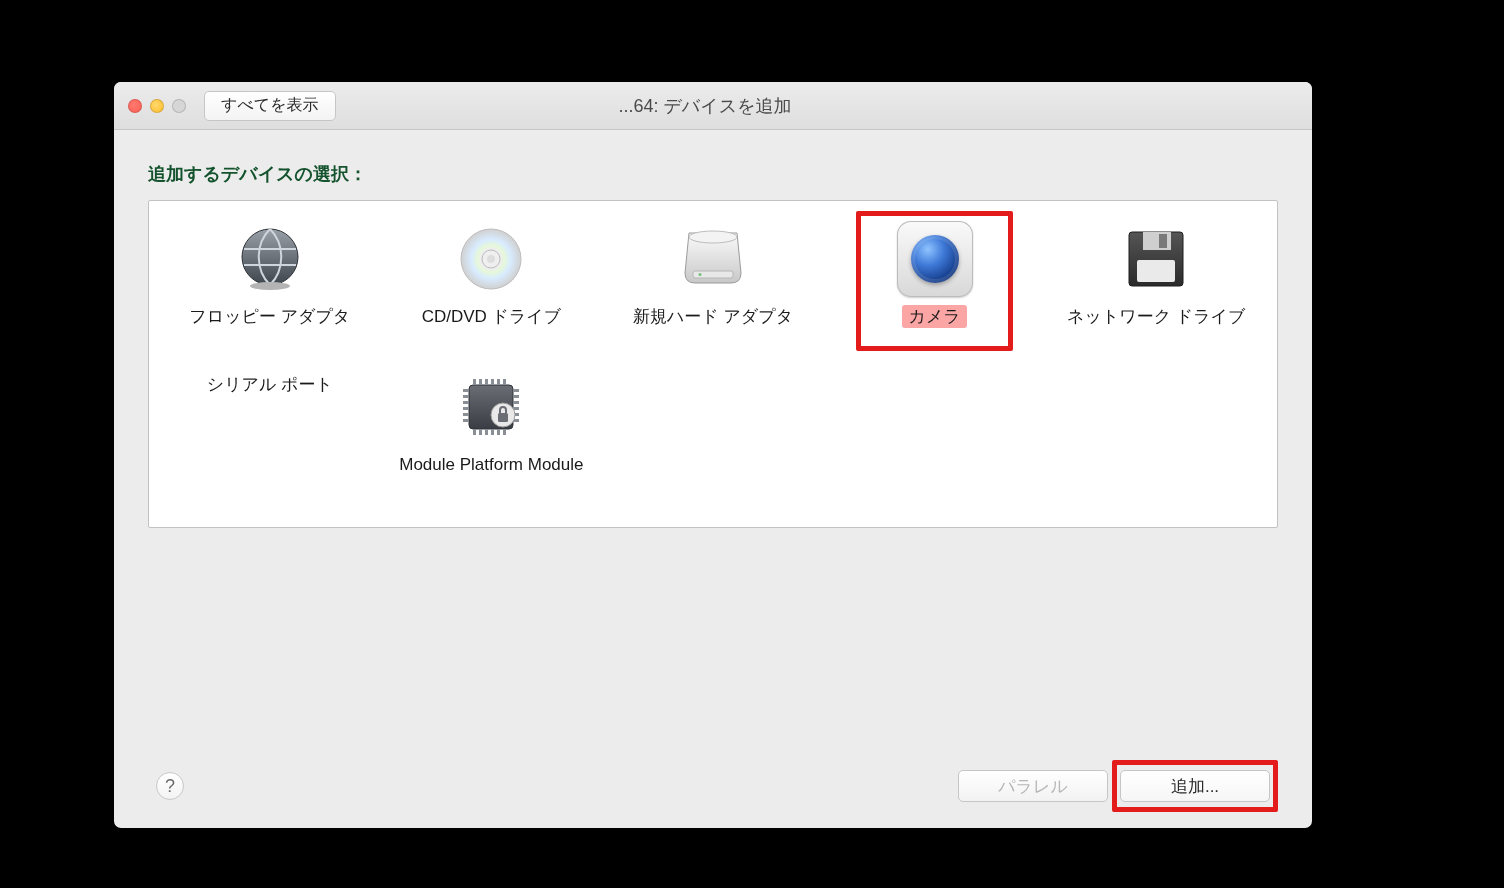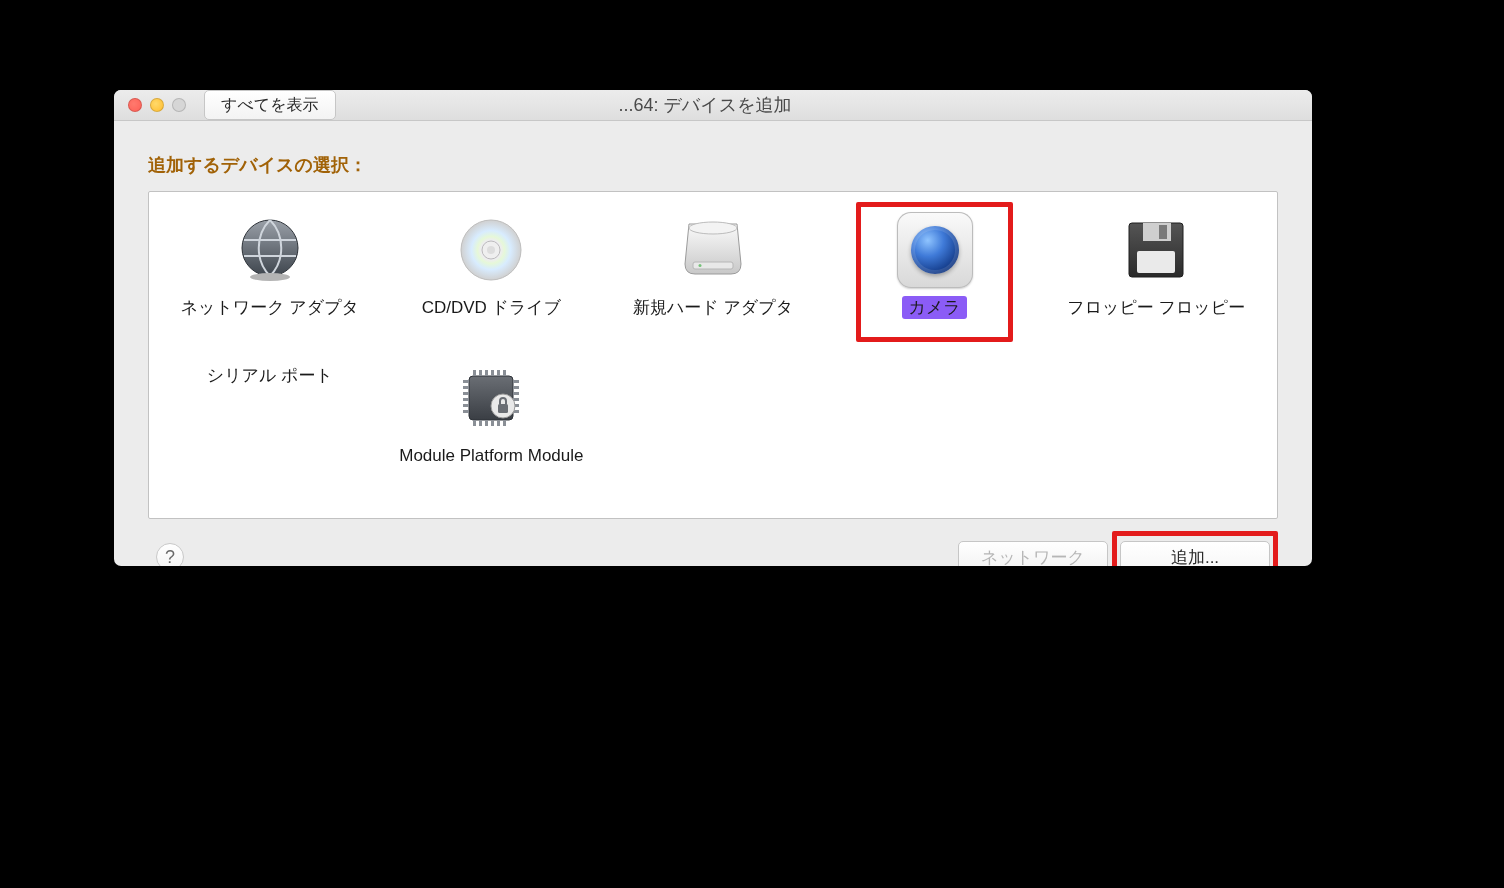"すべてを表示" .window { height: 476px -> 746px; margin-top: 8px -> none }
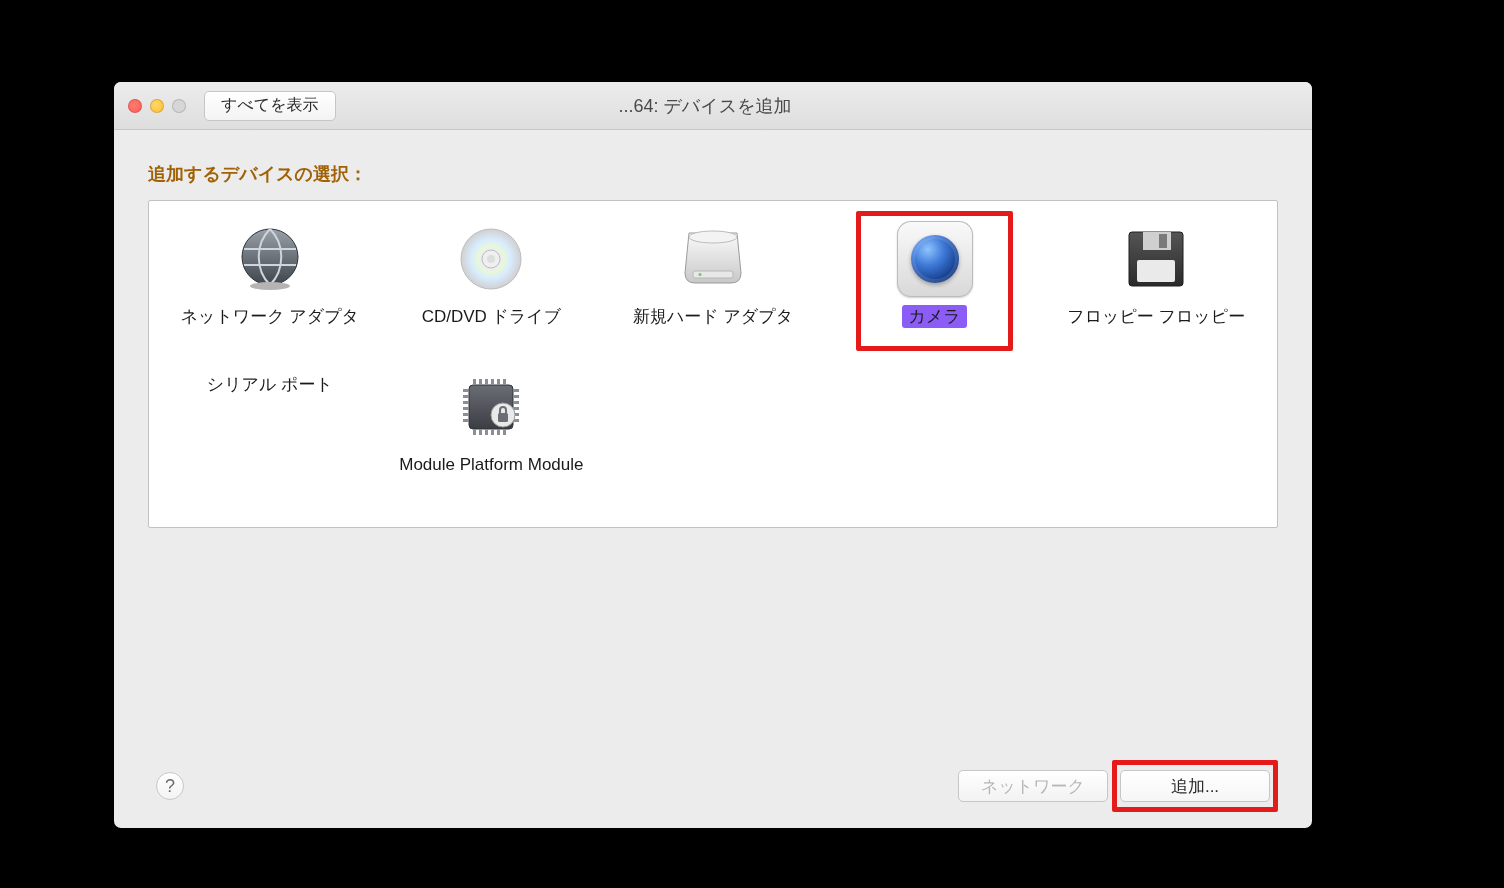"追加するデバイスの選択：" .section-label { color: #a16207 -> #14532d }
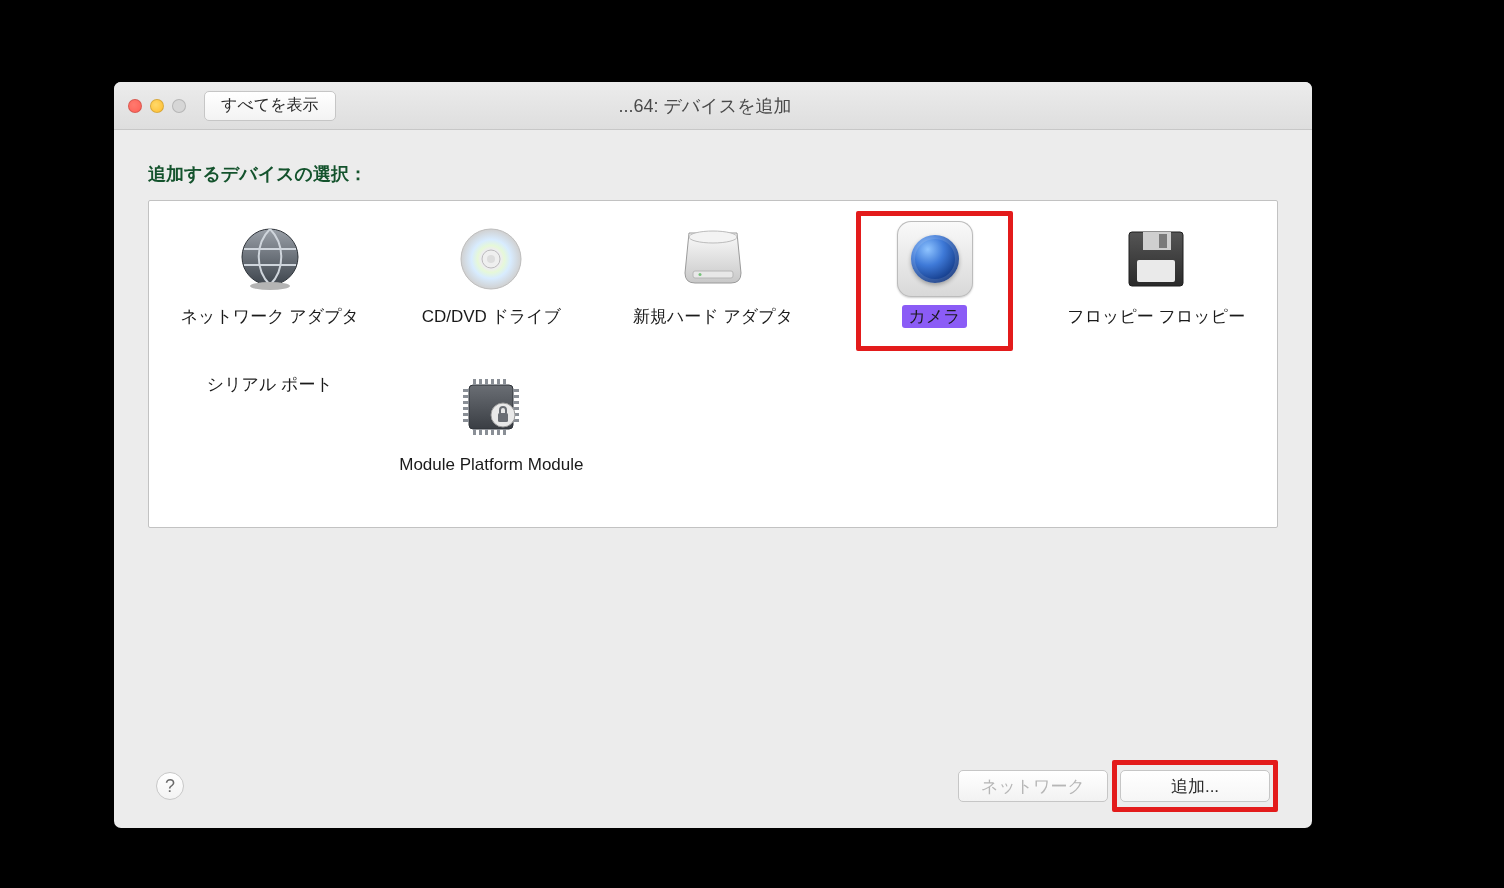"ネットワーク アダプタ" div.device-label { text: ネットワーク -> フロッピー }
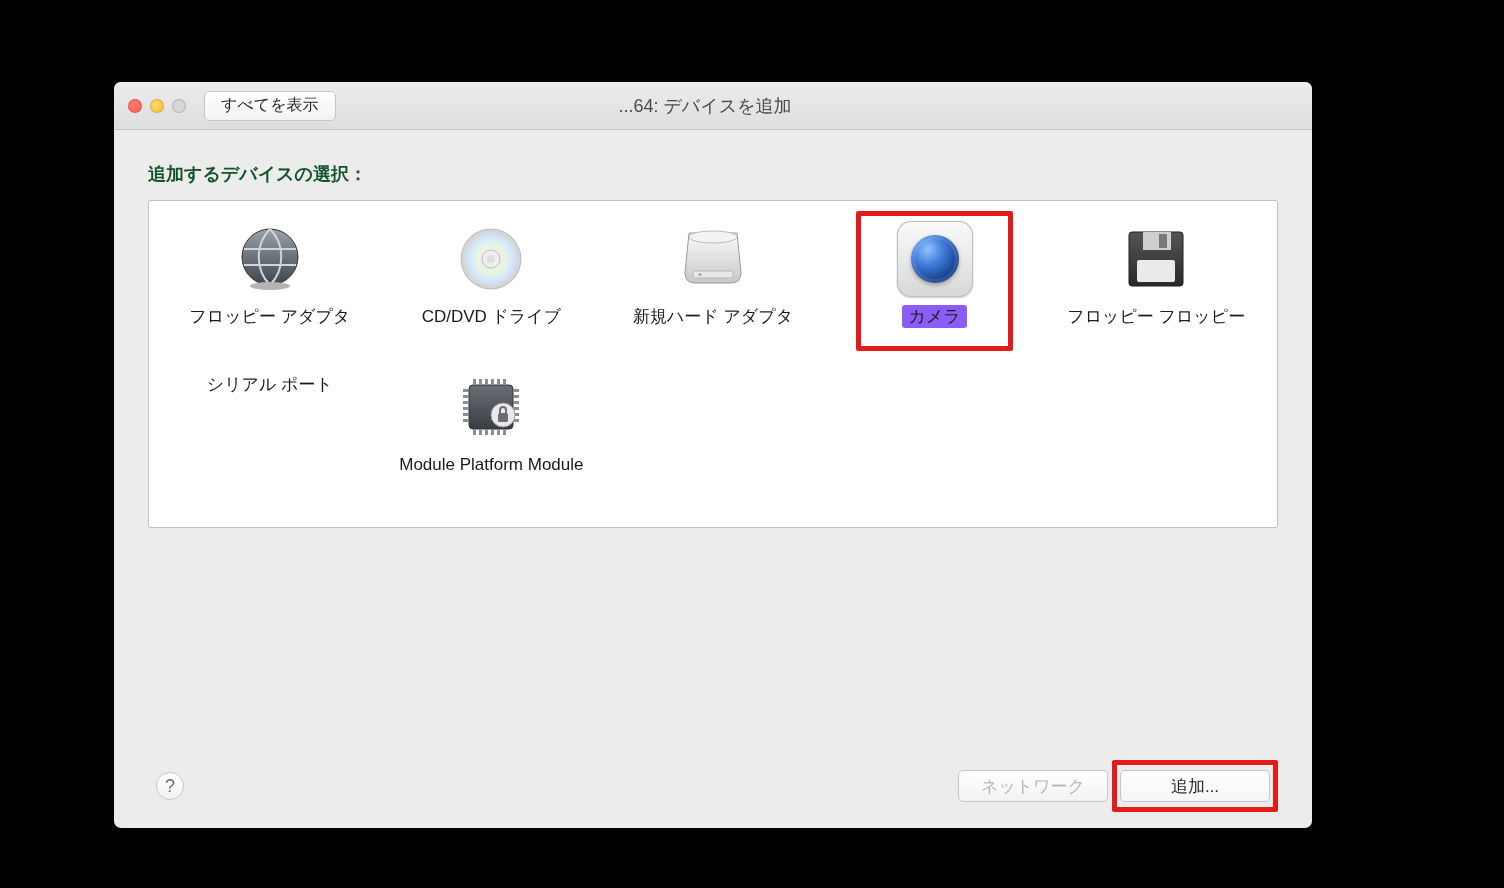"カメラ" .device-item.selected .device-label { background: #8b5cf6 -> #fca5a5 }
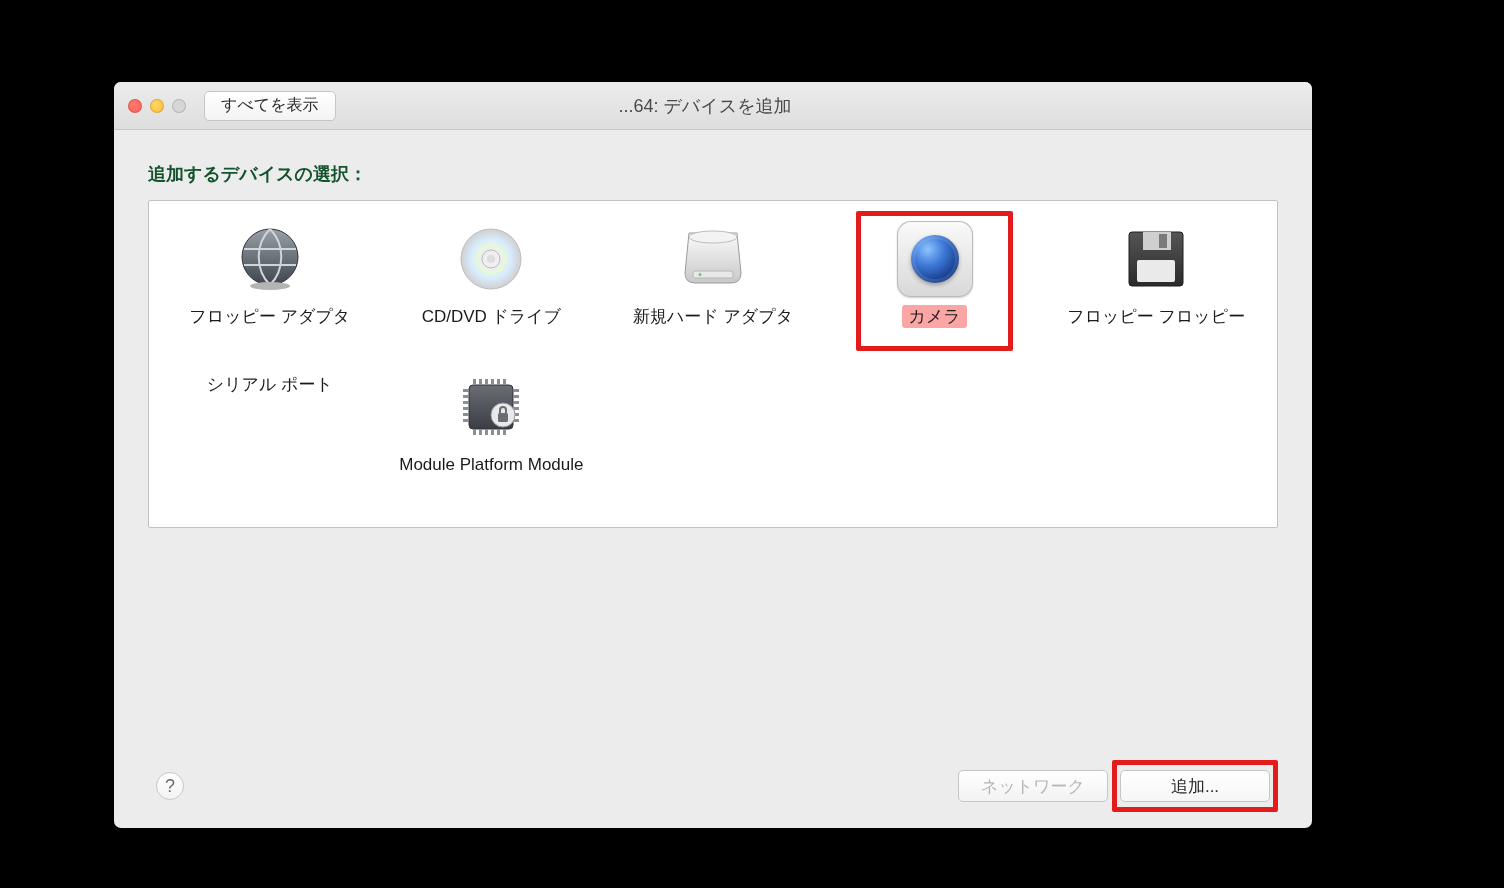"フロッピー フロッピー" div.device-label { text: フロッピー フロッピー -> ネットワーク ドライブ }
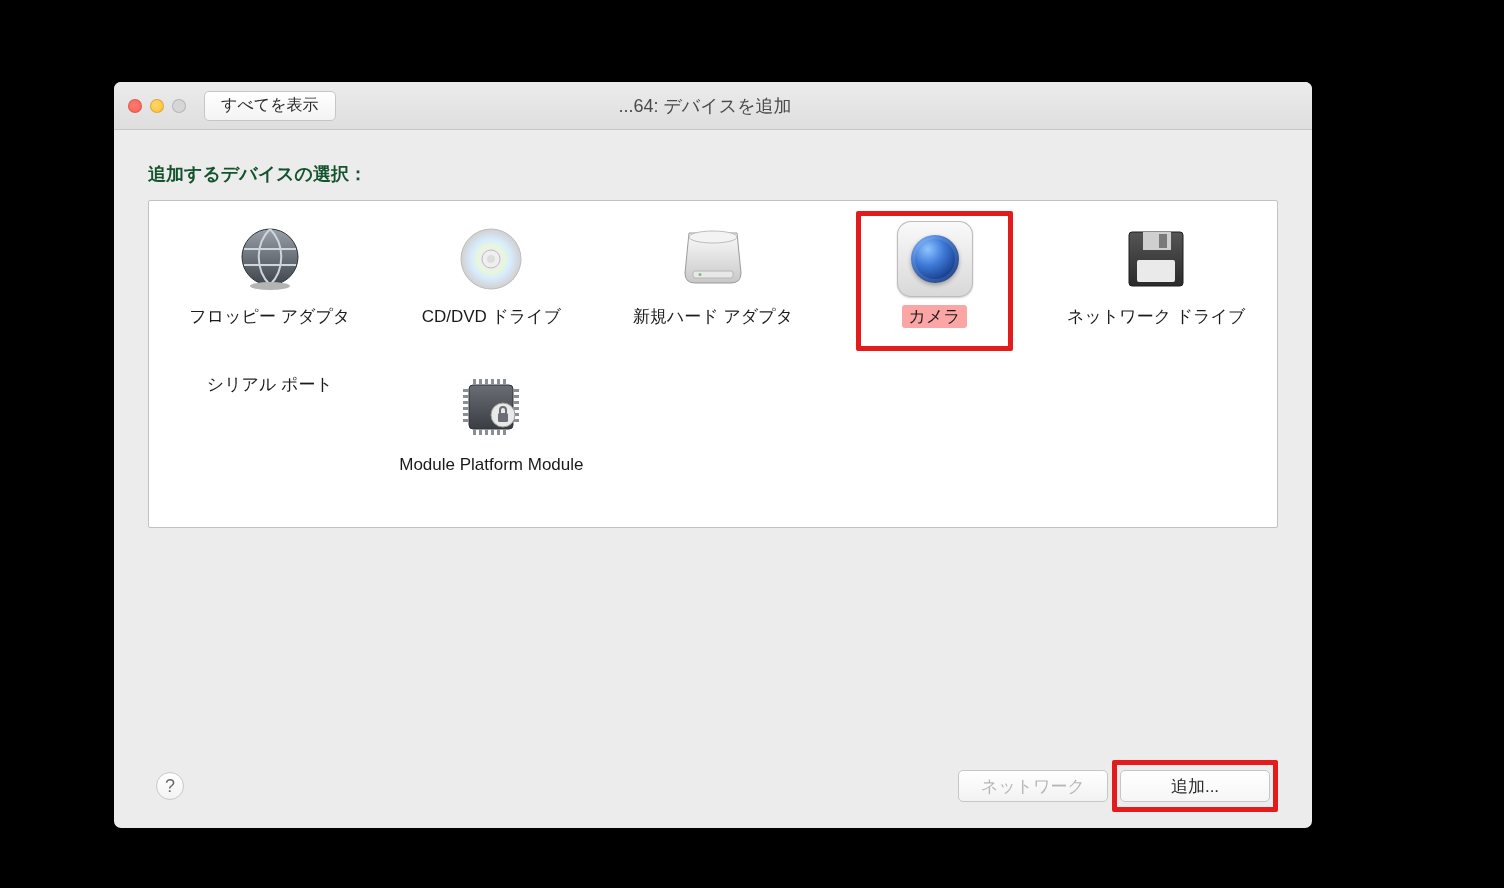"ネットワーク" button.btn { text: ネットワーク -> パラレル }
